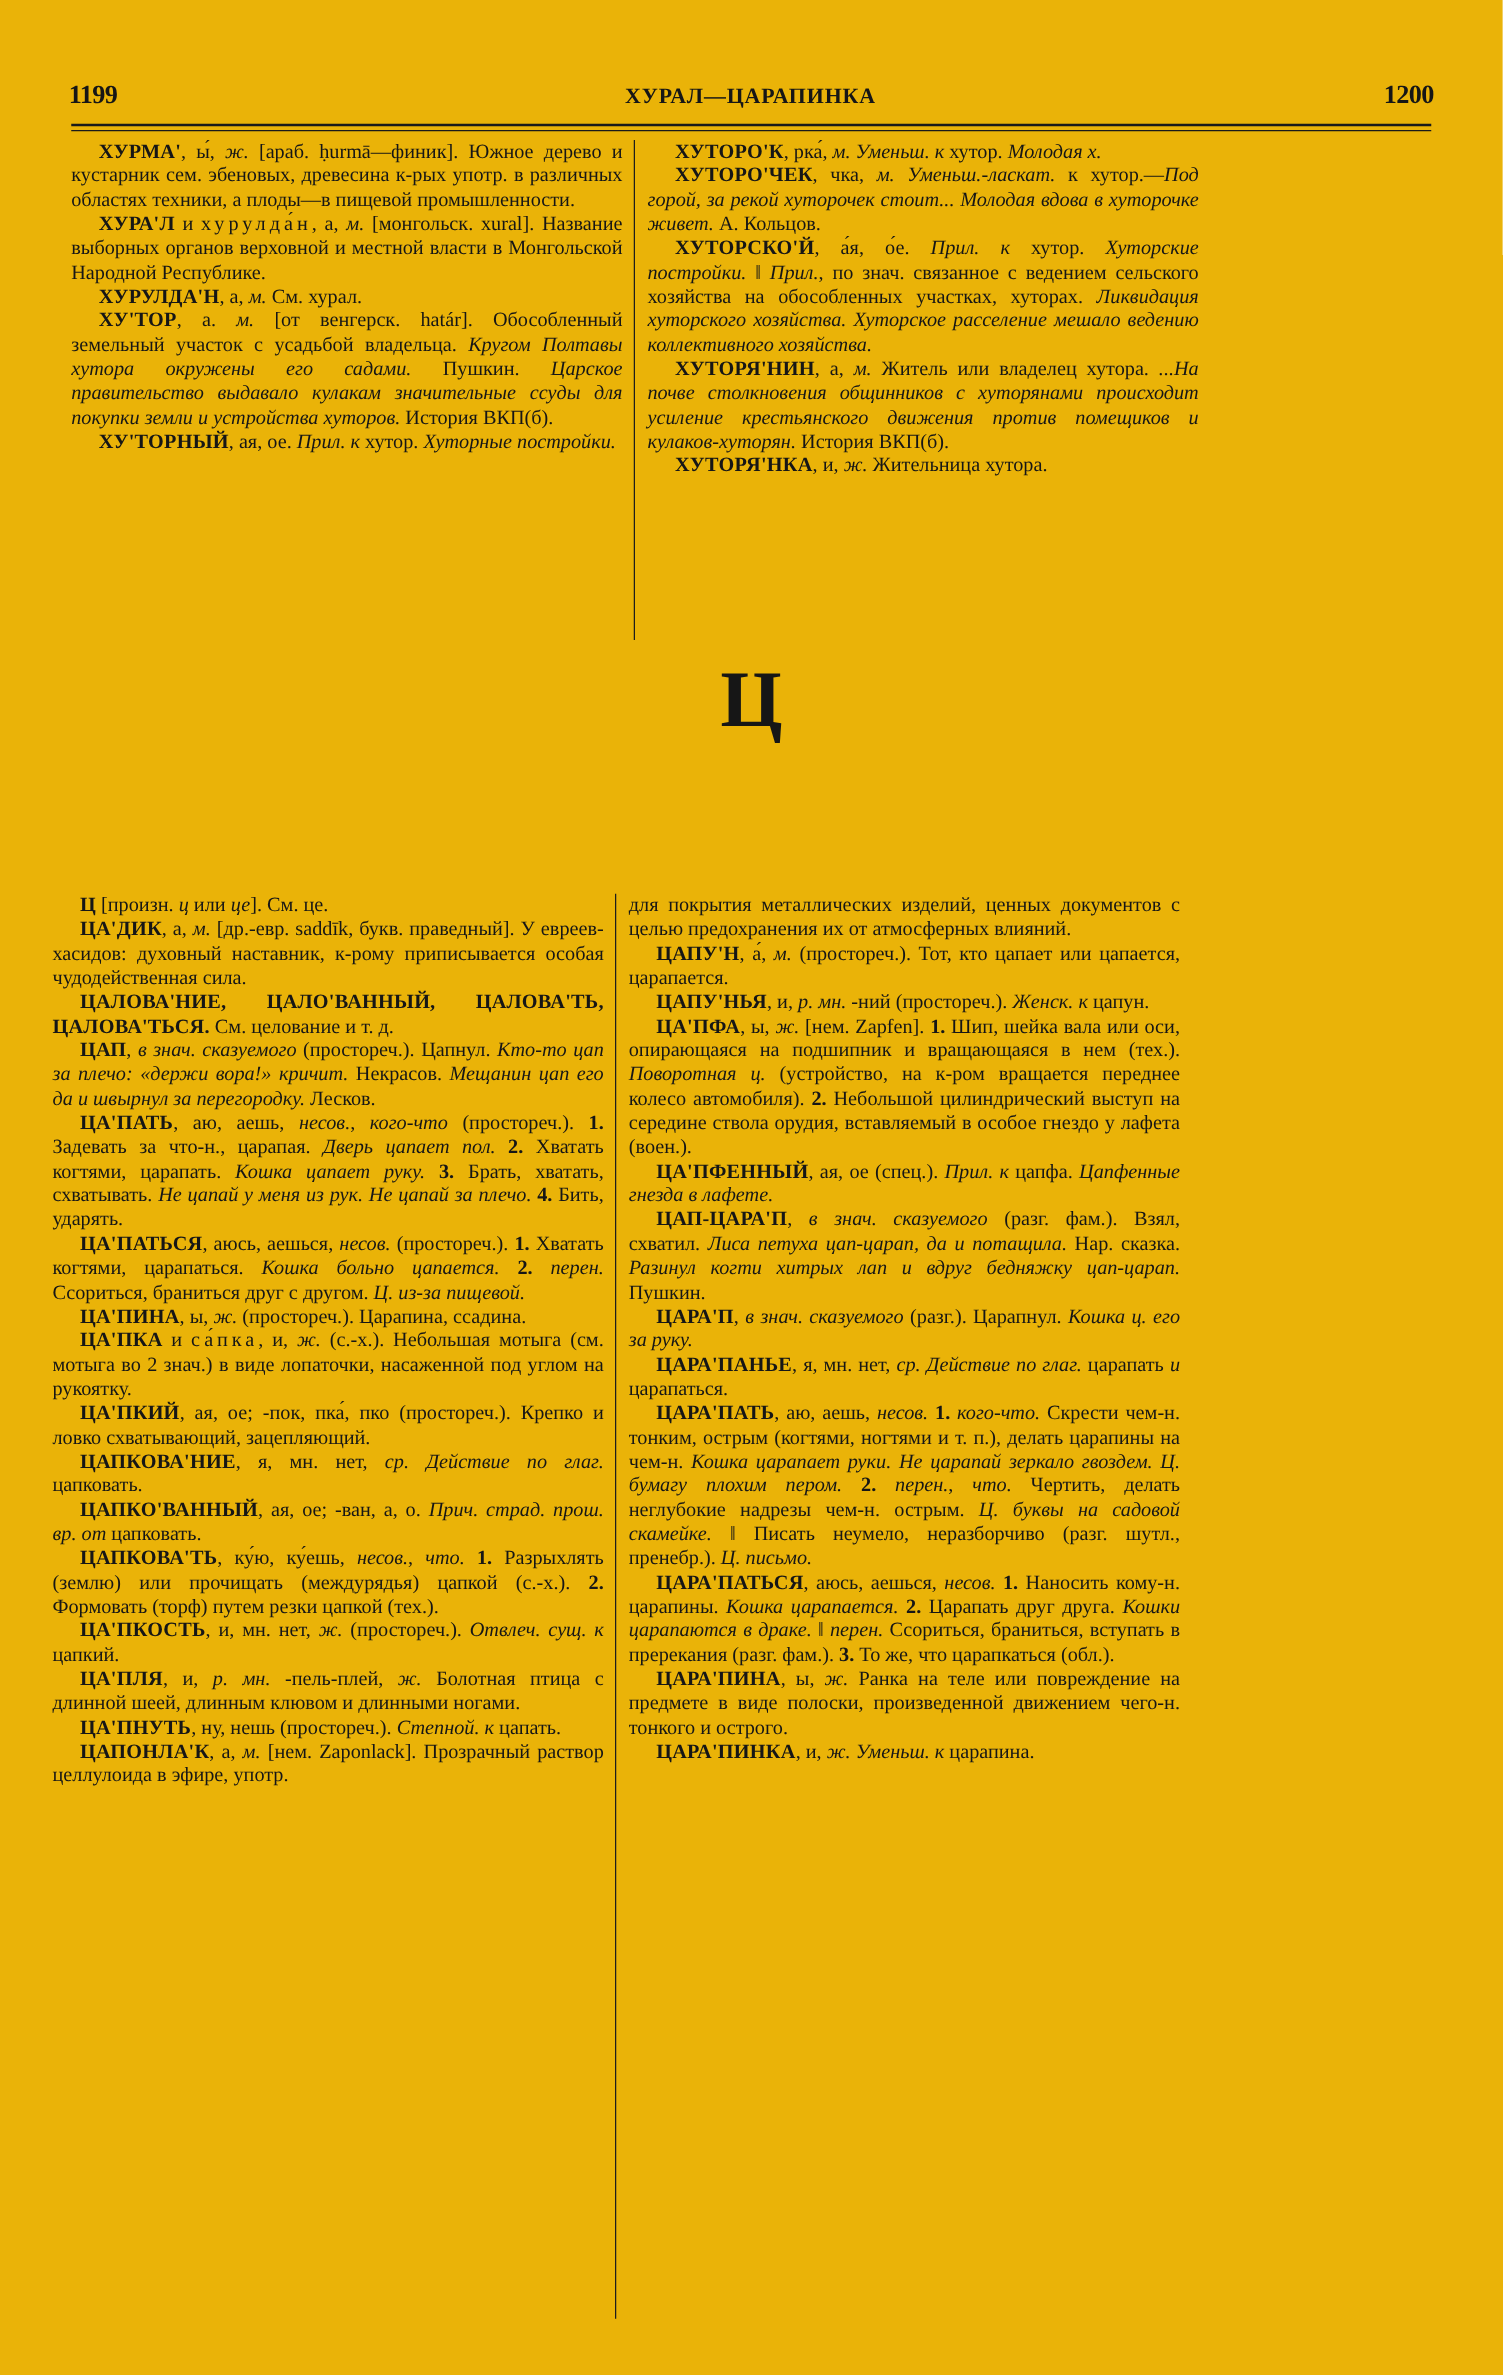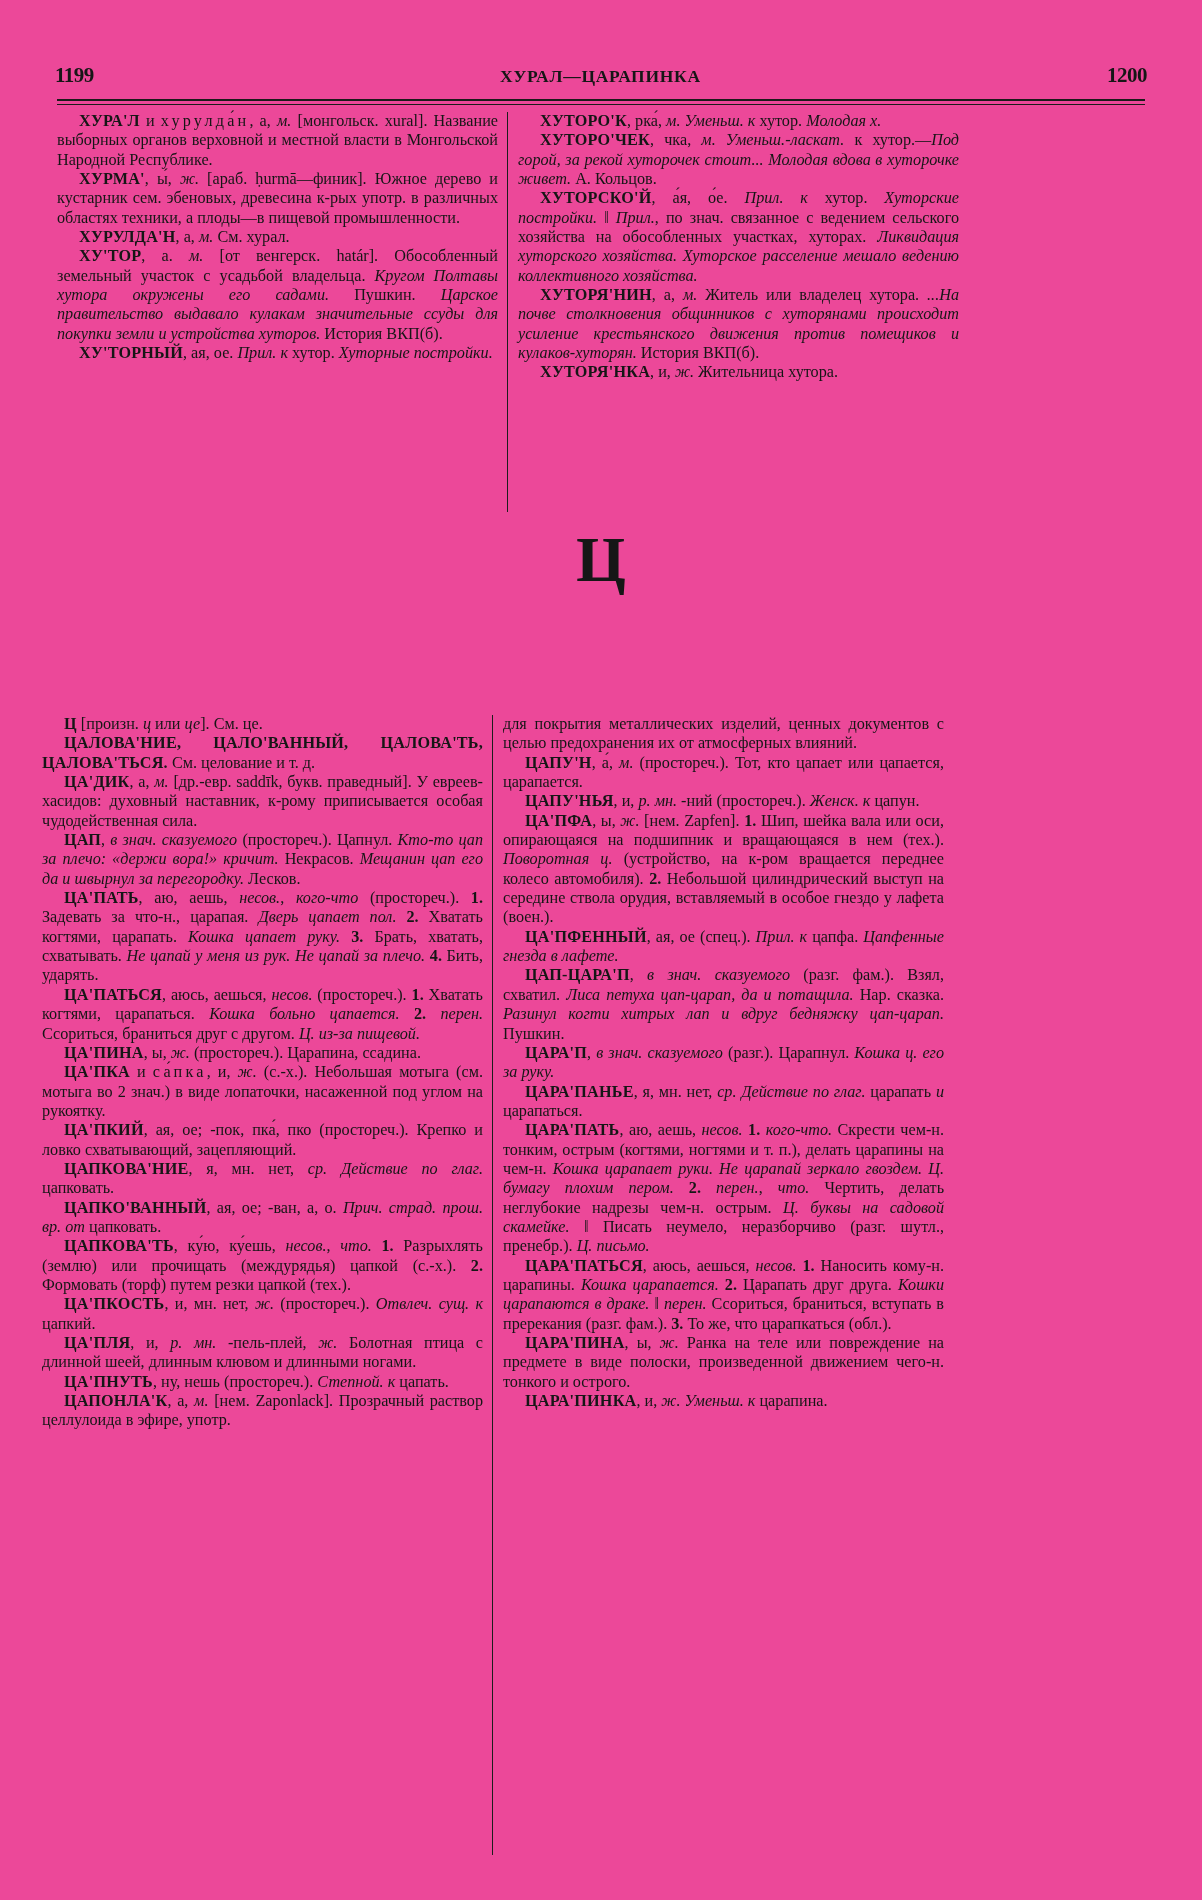"1199" .page { background: #ec4899 -> #eab308 }
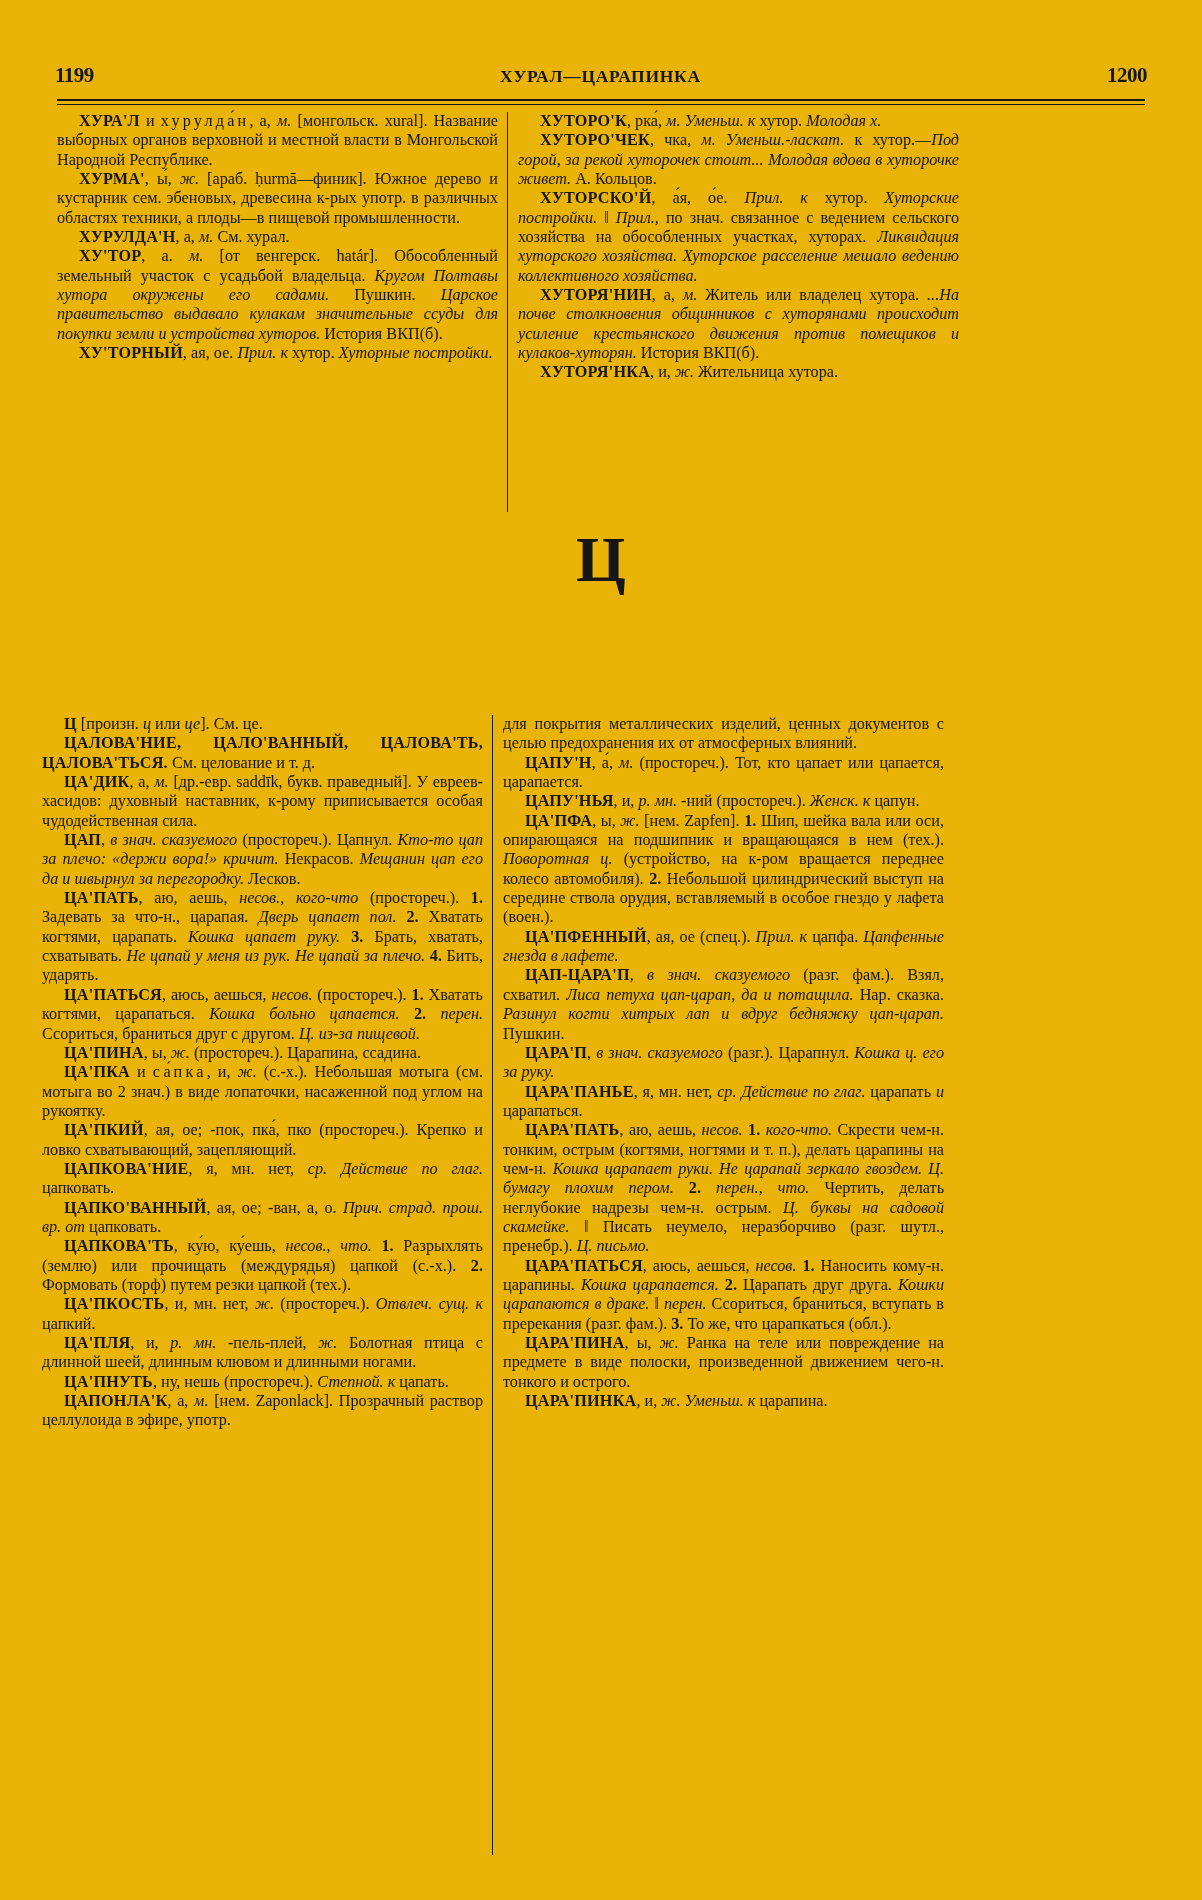"ХУРА'Л и хурулда́н, а, м." p { order: before "ХУРМА', ы́, ж. [араб. ḥurmā—финик]." -> after "ХУРМА', ы́, ж. [араб. ḥurmā—финик]." }
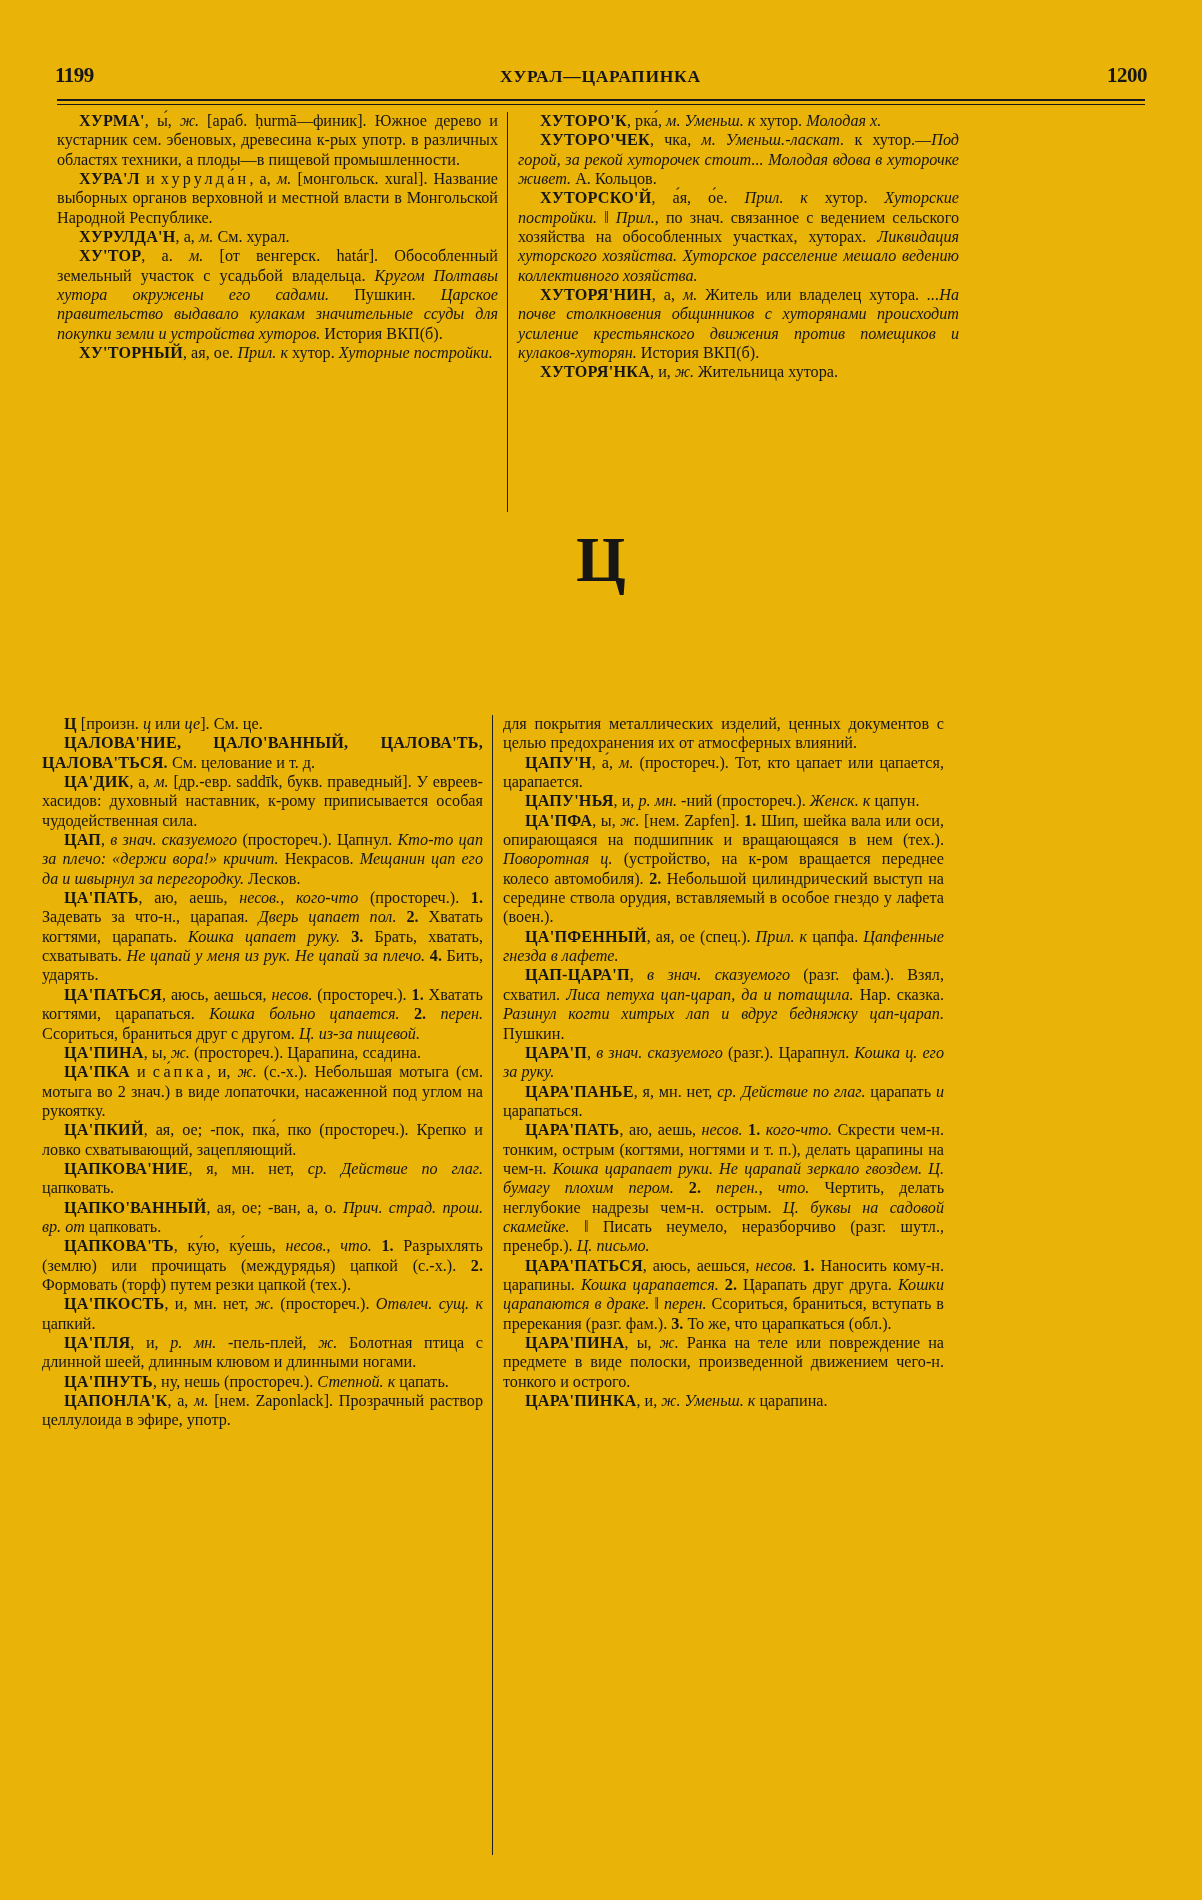"ЦАЛОВА'НИЕ, ЦАЛО'ВАННЫЙ, ЦАЛОВА'ТЬ," p { order: before "ЦА'ДИК, а, м. [др.-евр. saddīk," -> after "ЦА'ДИК, а, м. [др.-евр. saddīk," }
